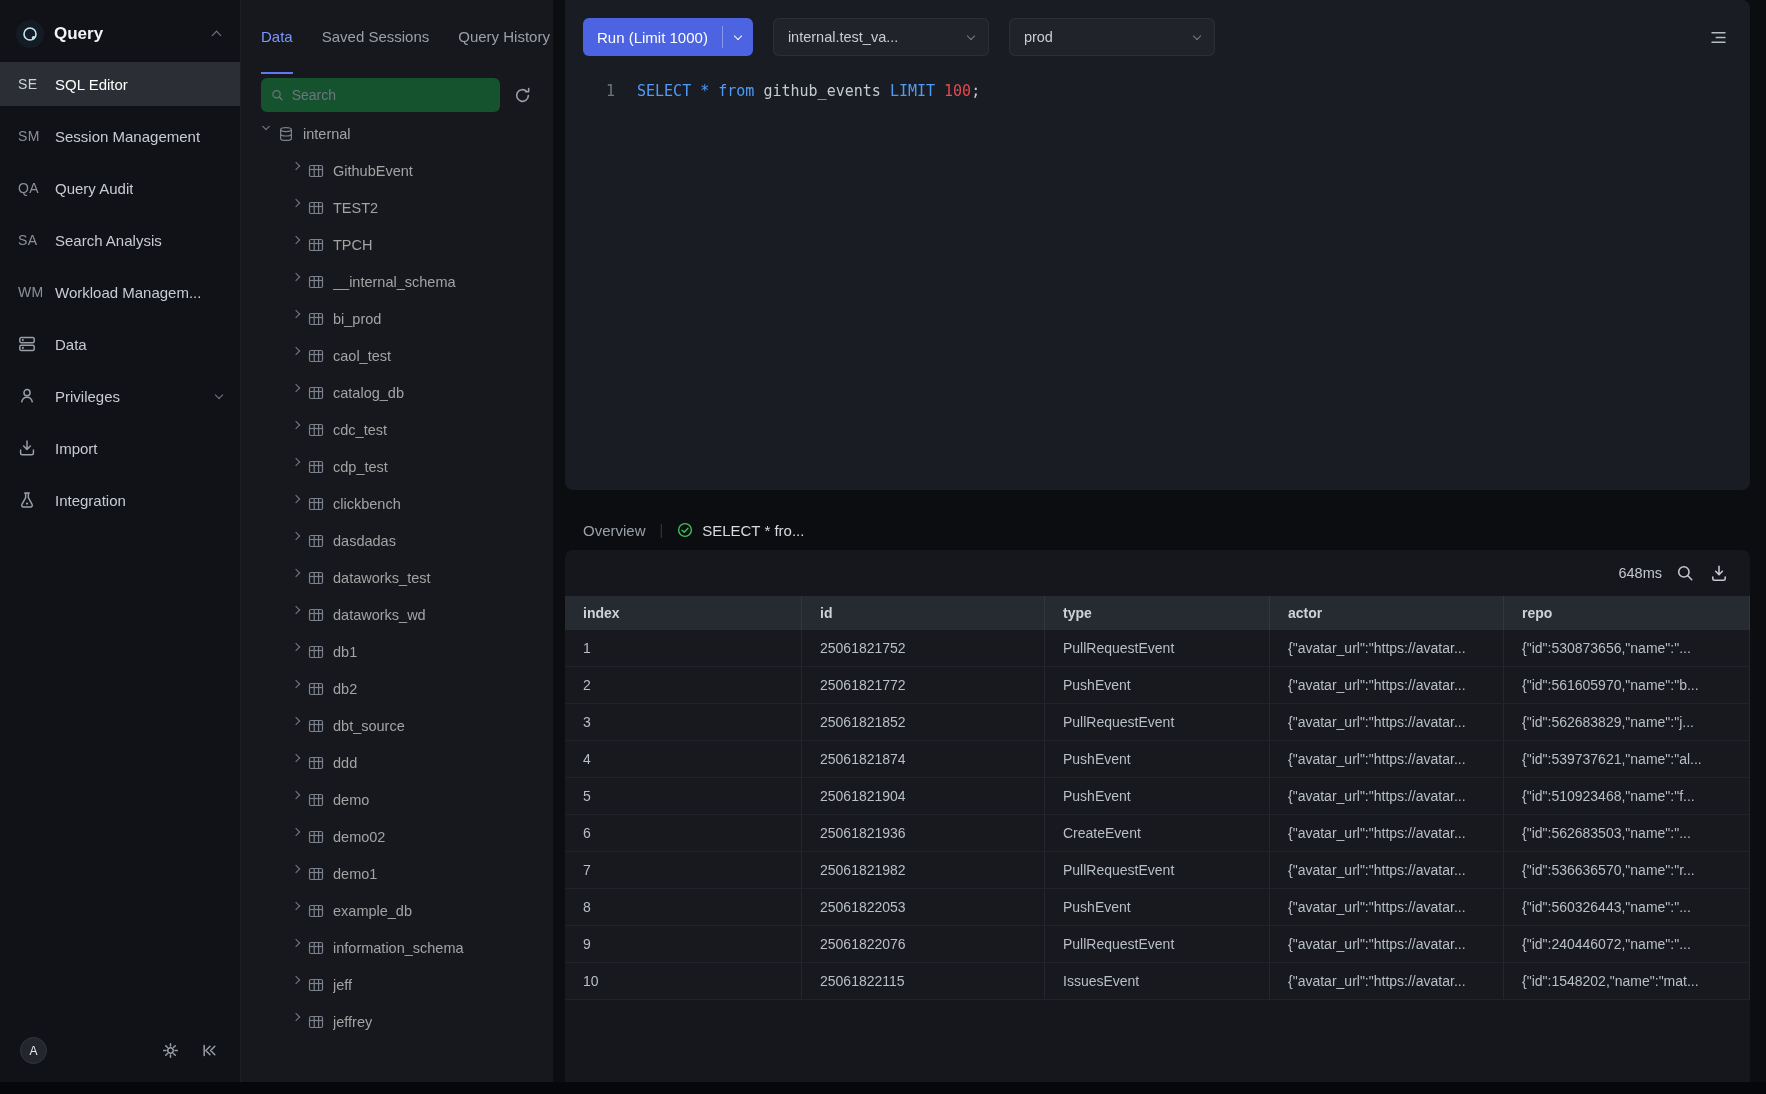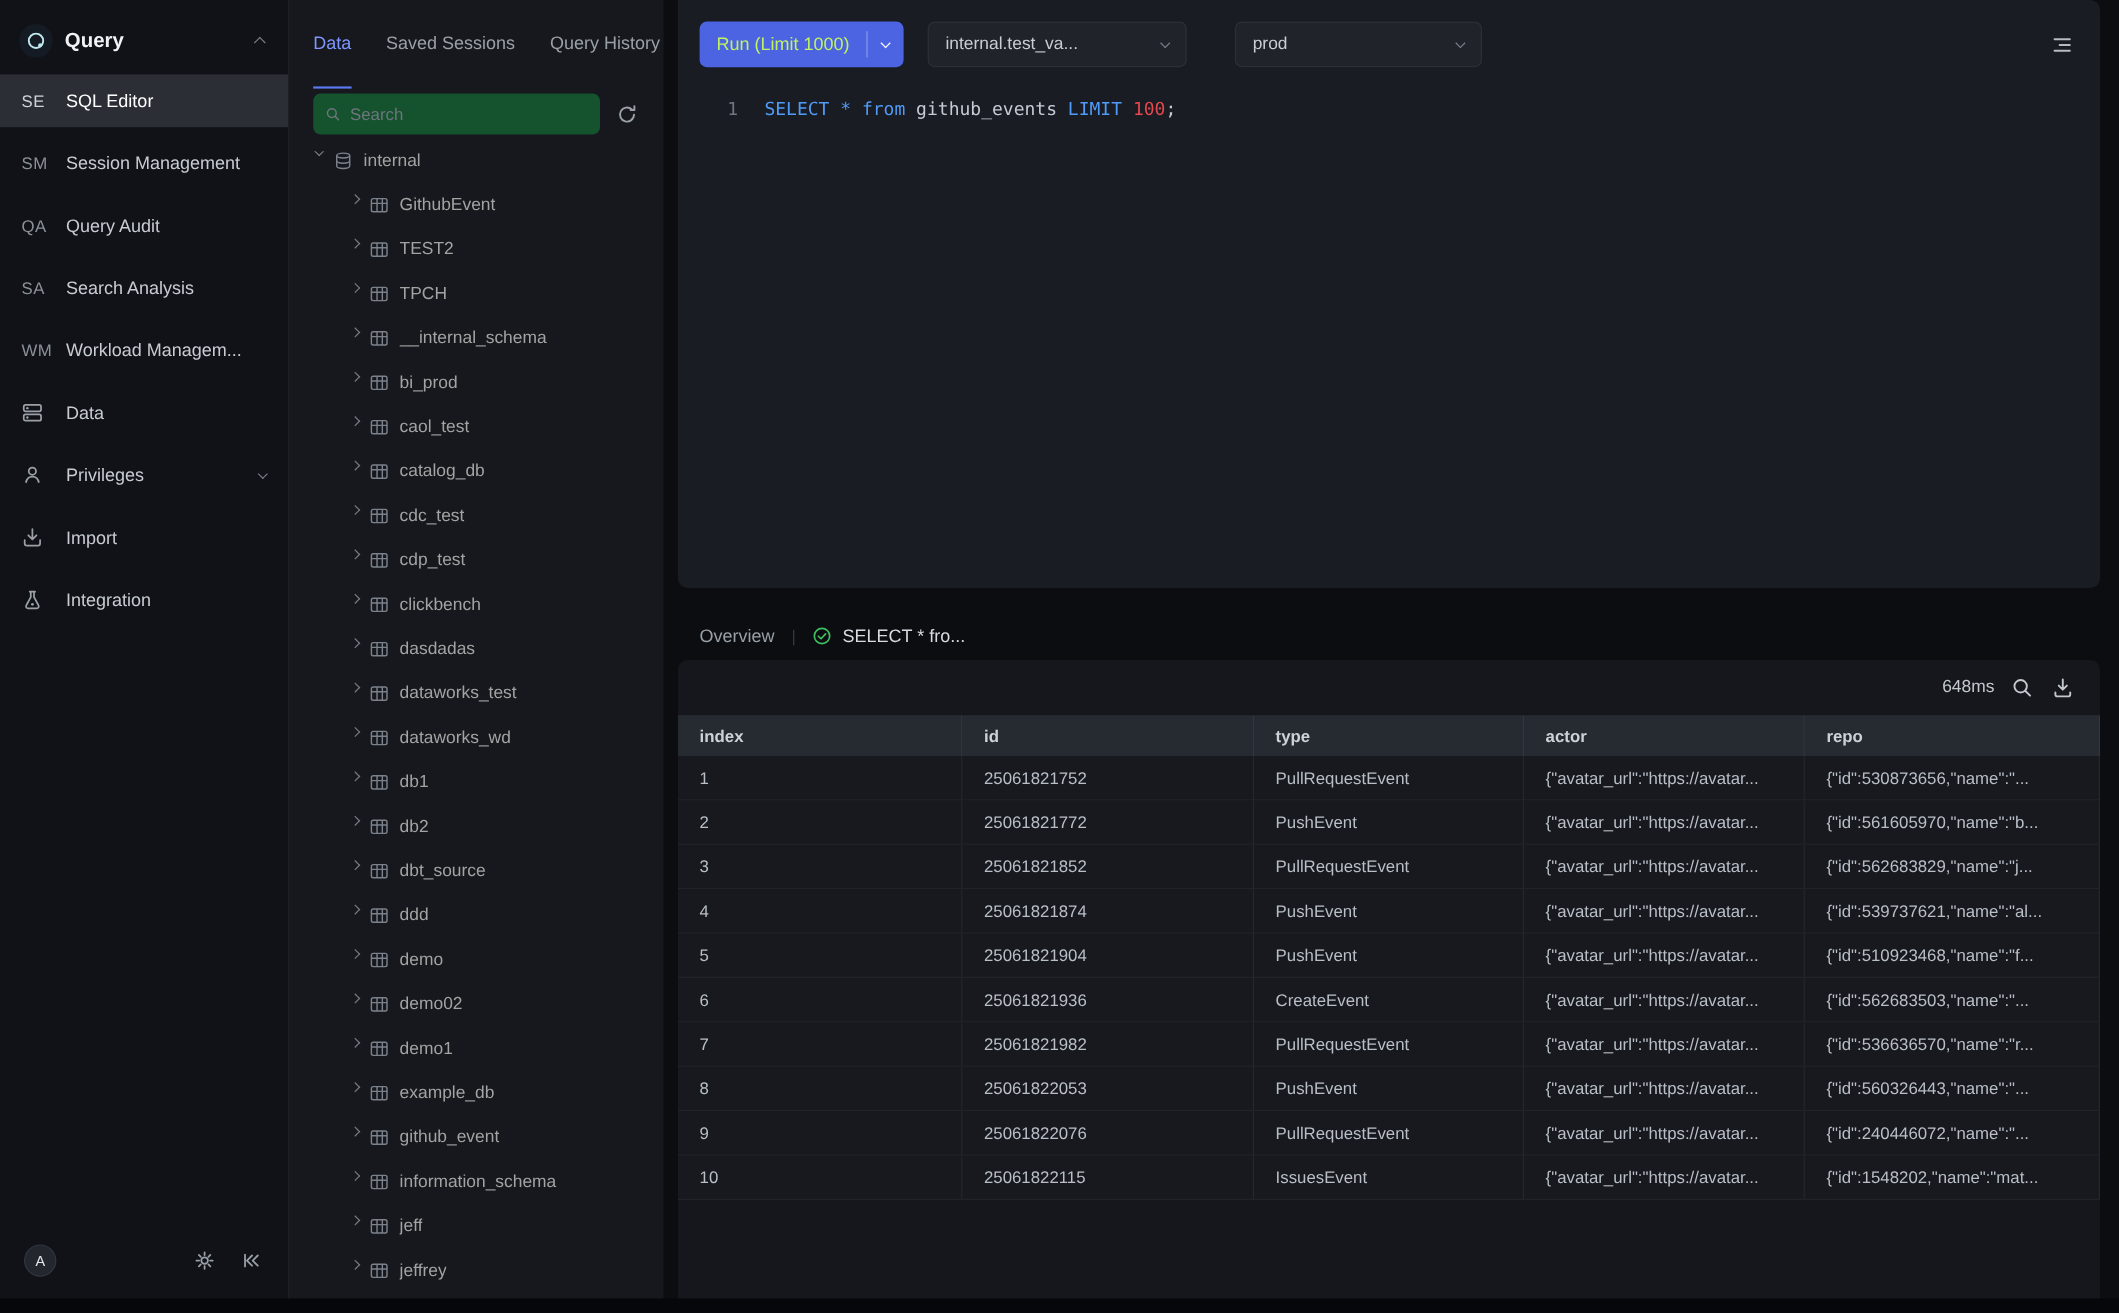"Run (Limit 1000)" .run-btn { color: #bef264 -> #ffffff }
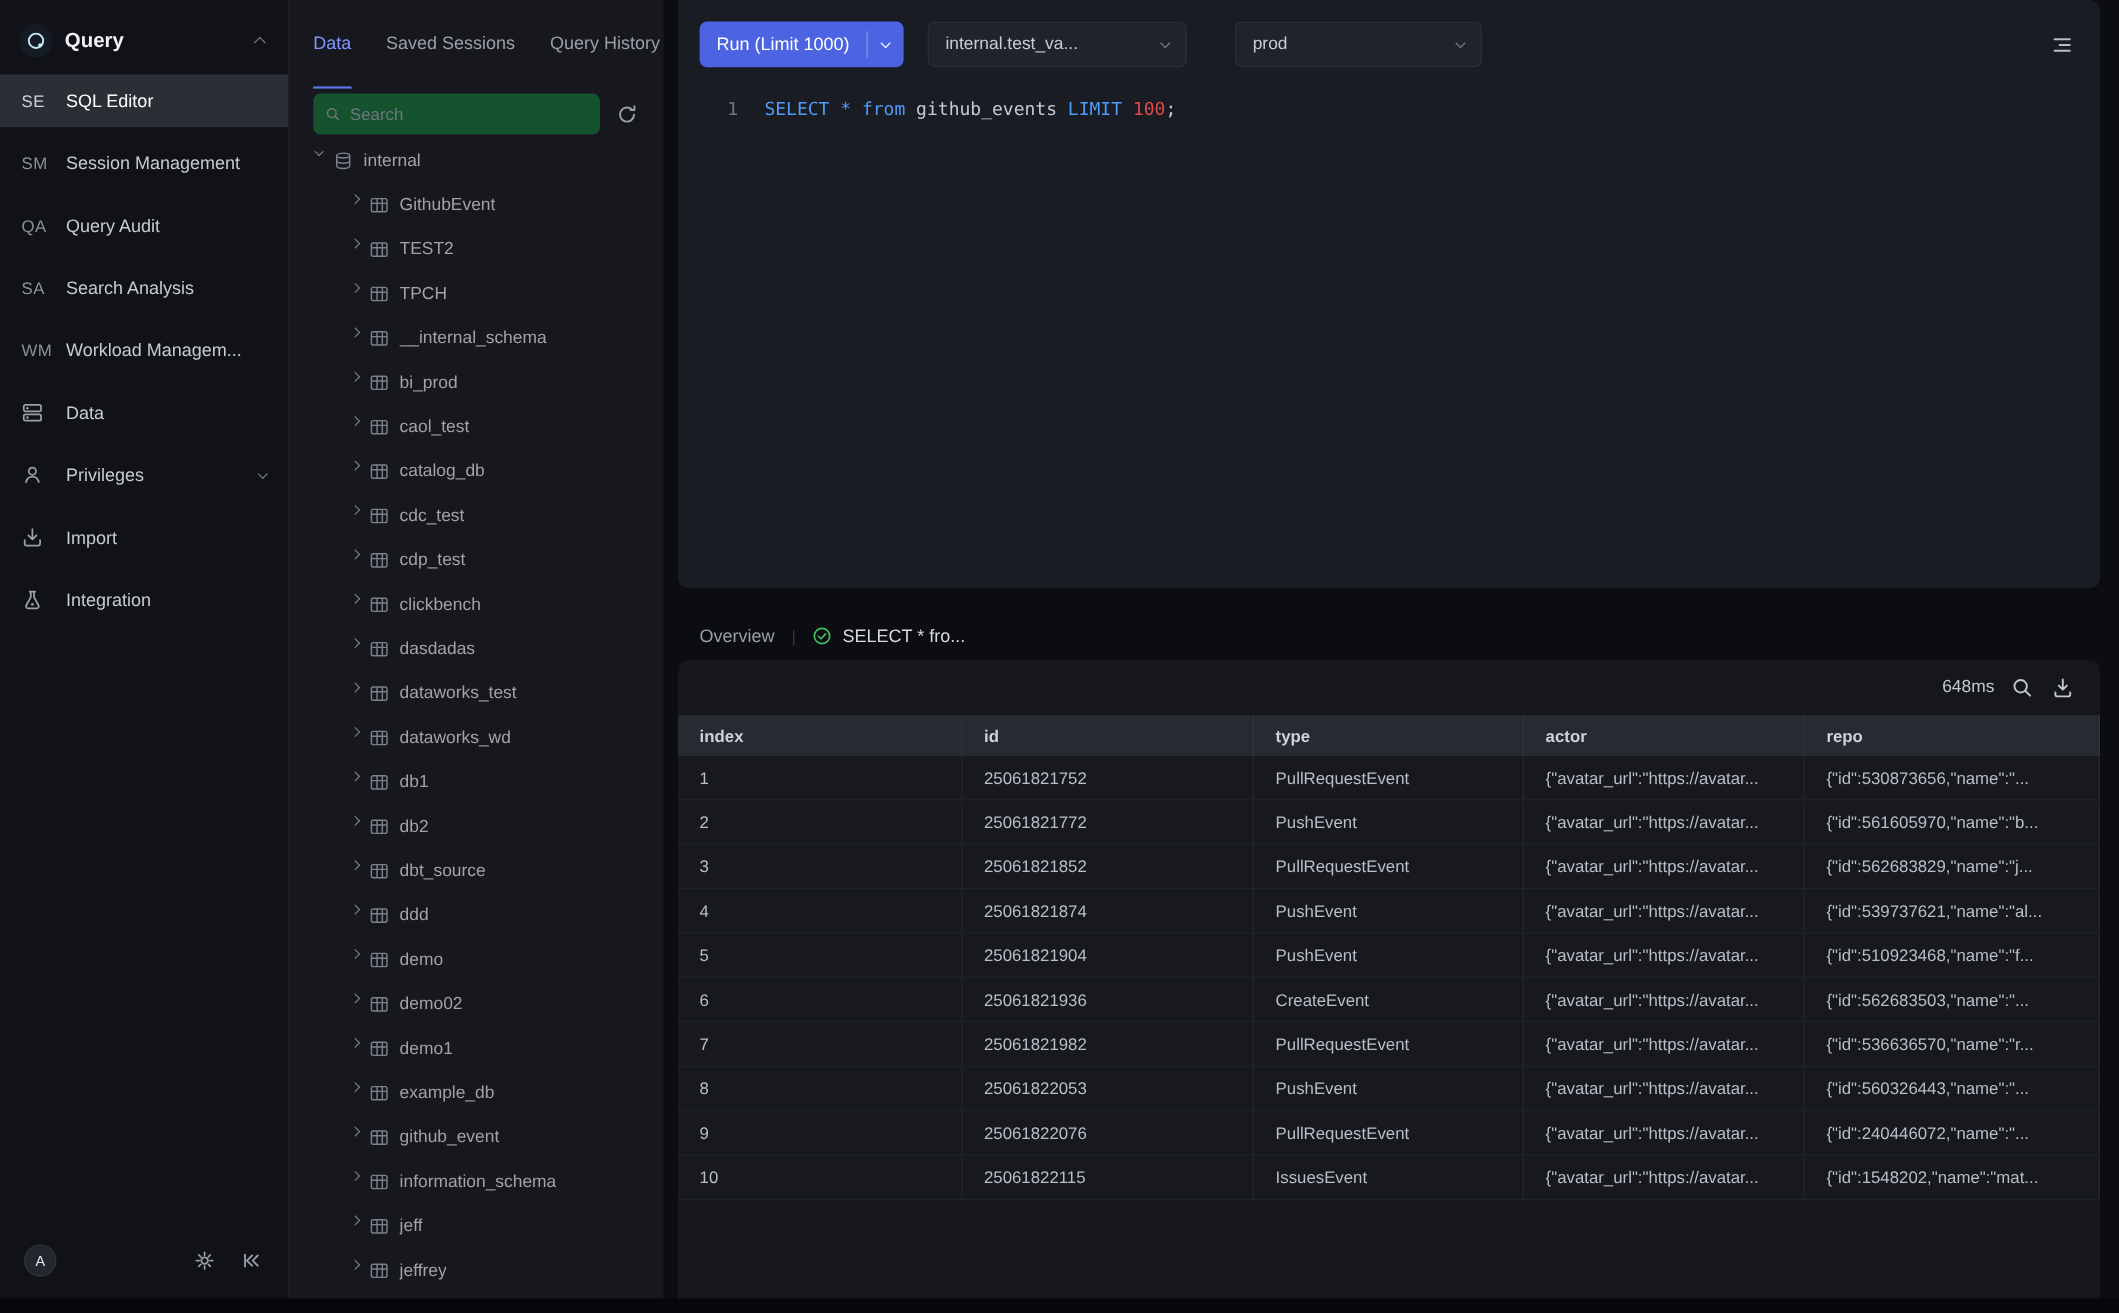"prod" .select-chip.env { margin-left: 20px -> none }
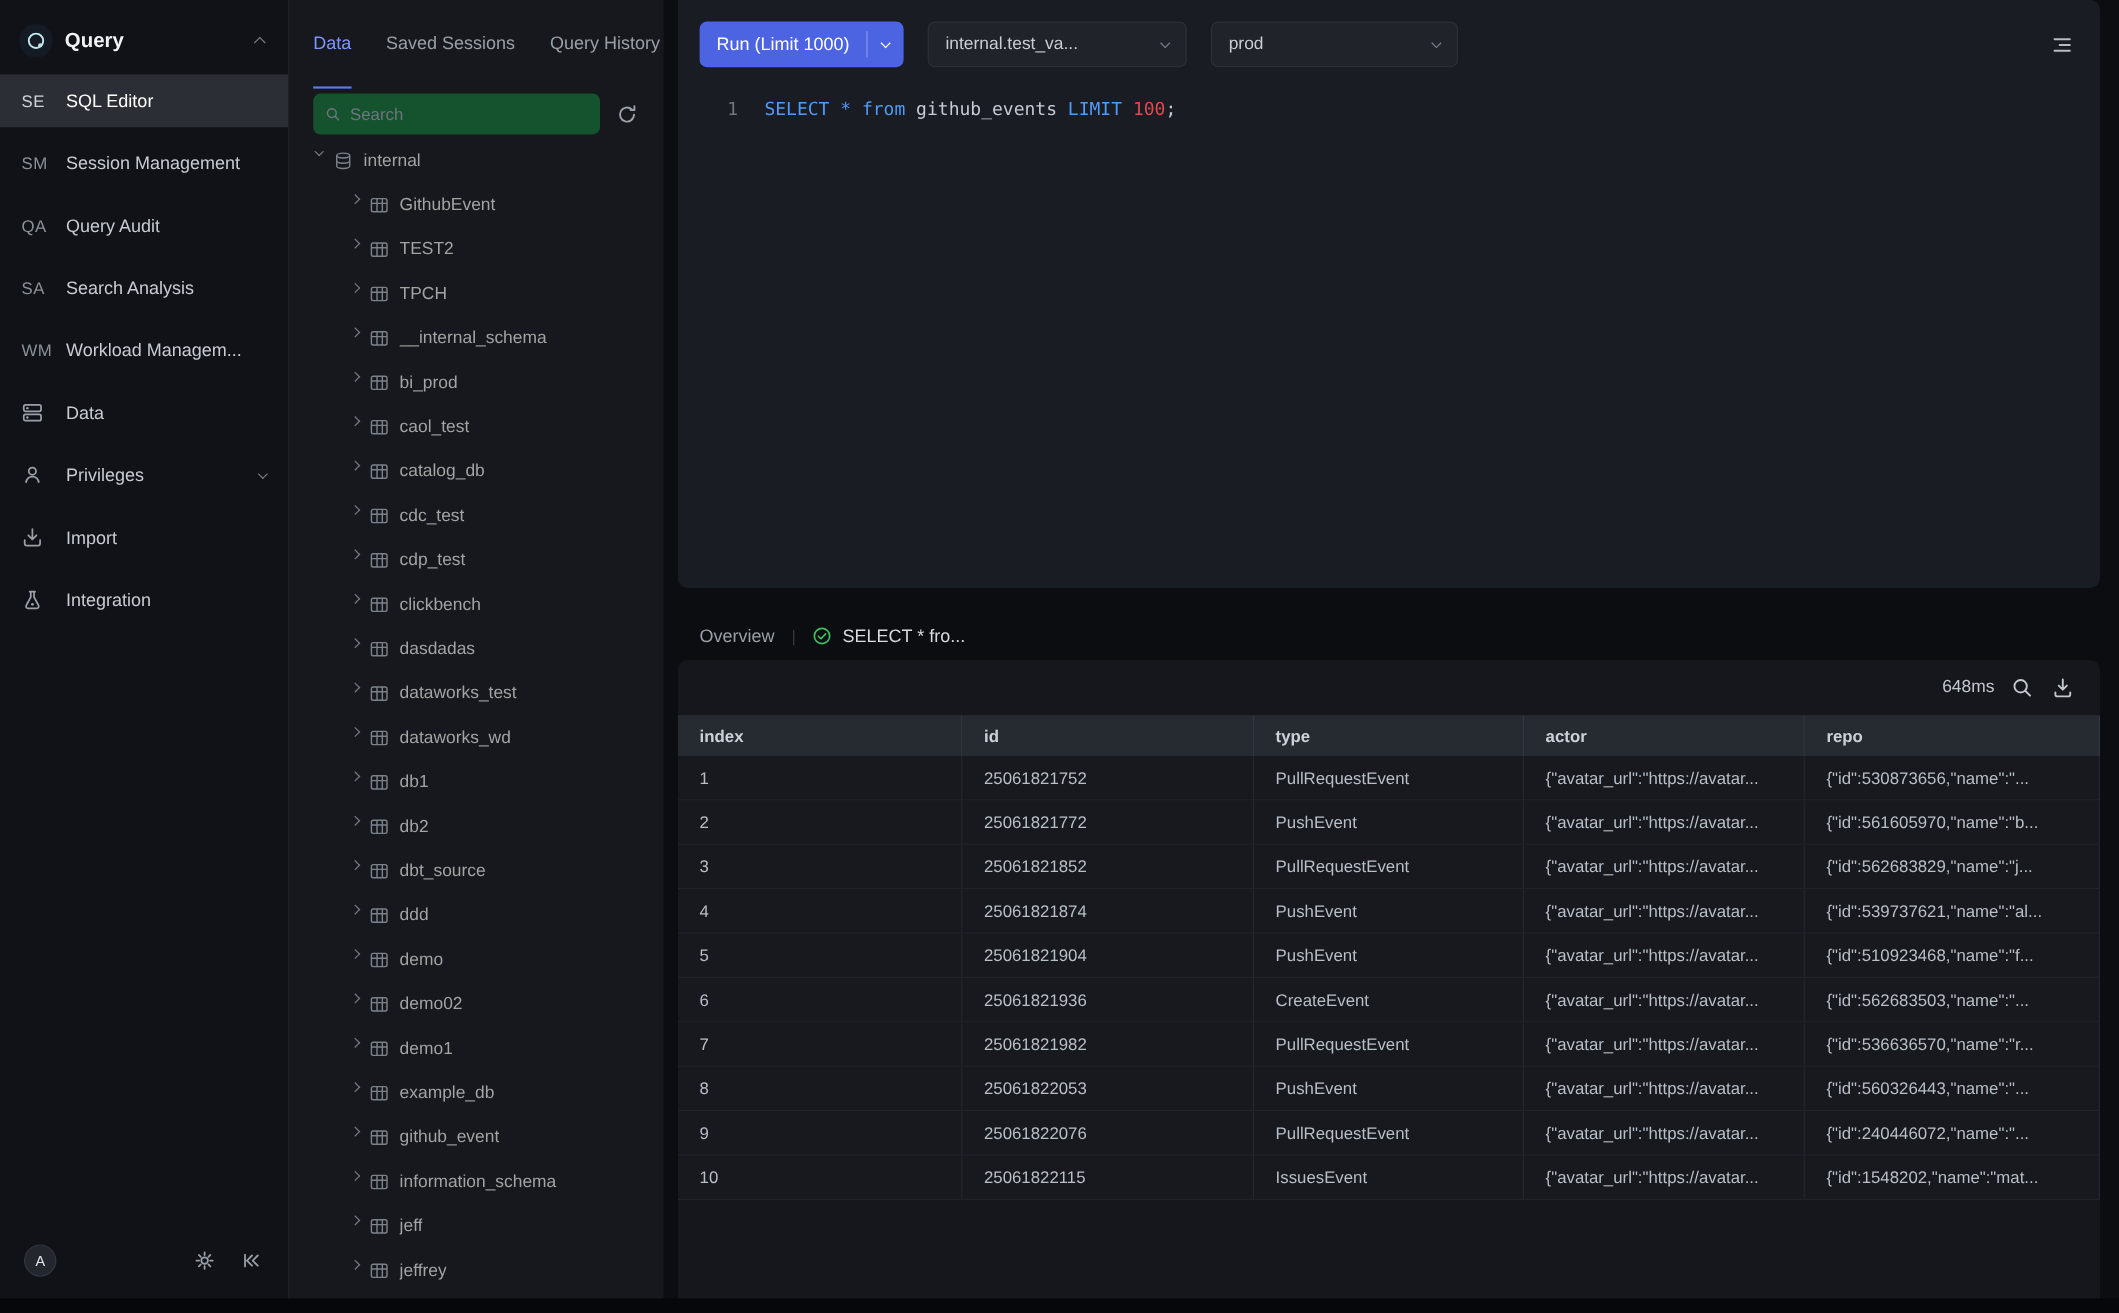"github_event" div.tree-item { html: <div> <span></span> <svg> <rect></rect> <line></line> <line></line> <line></line> </svg> <span>github_event</span> </div> -> none }
